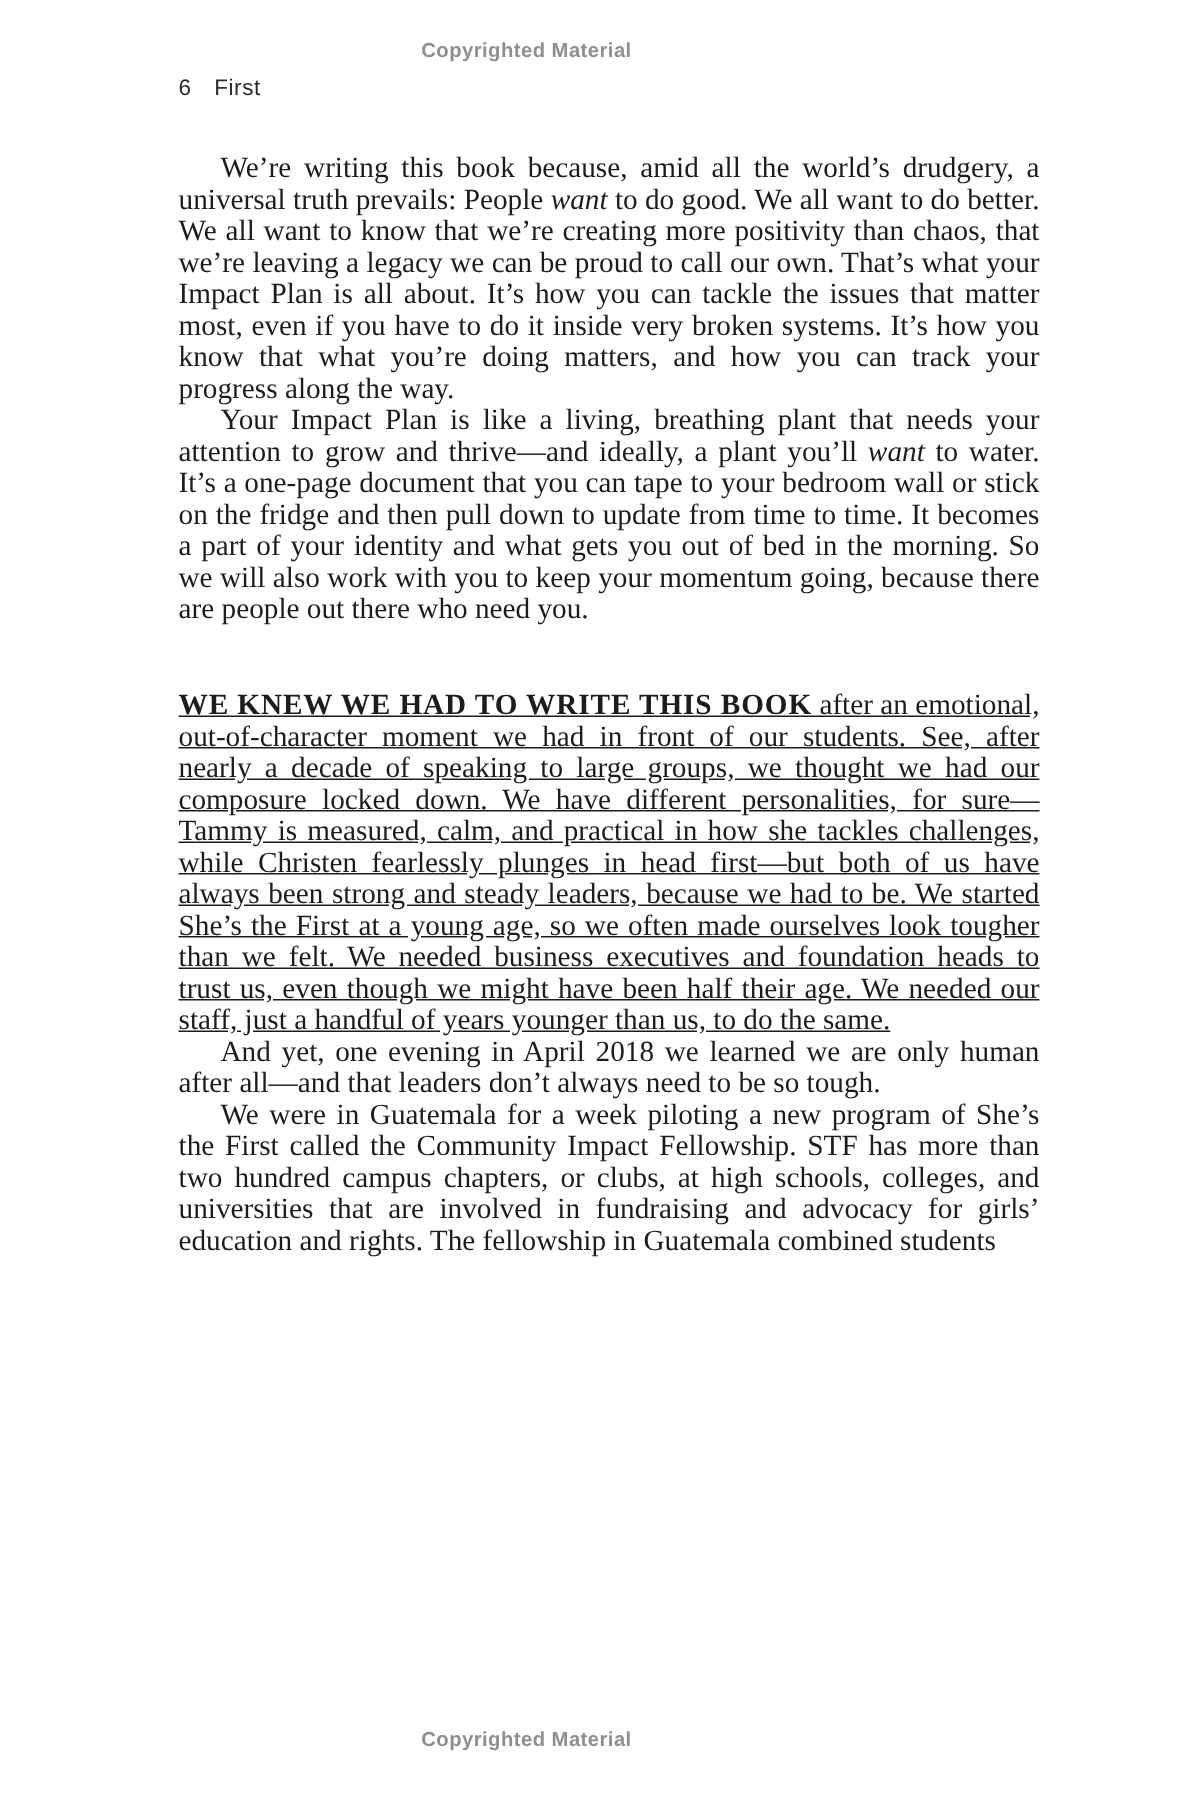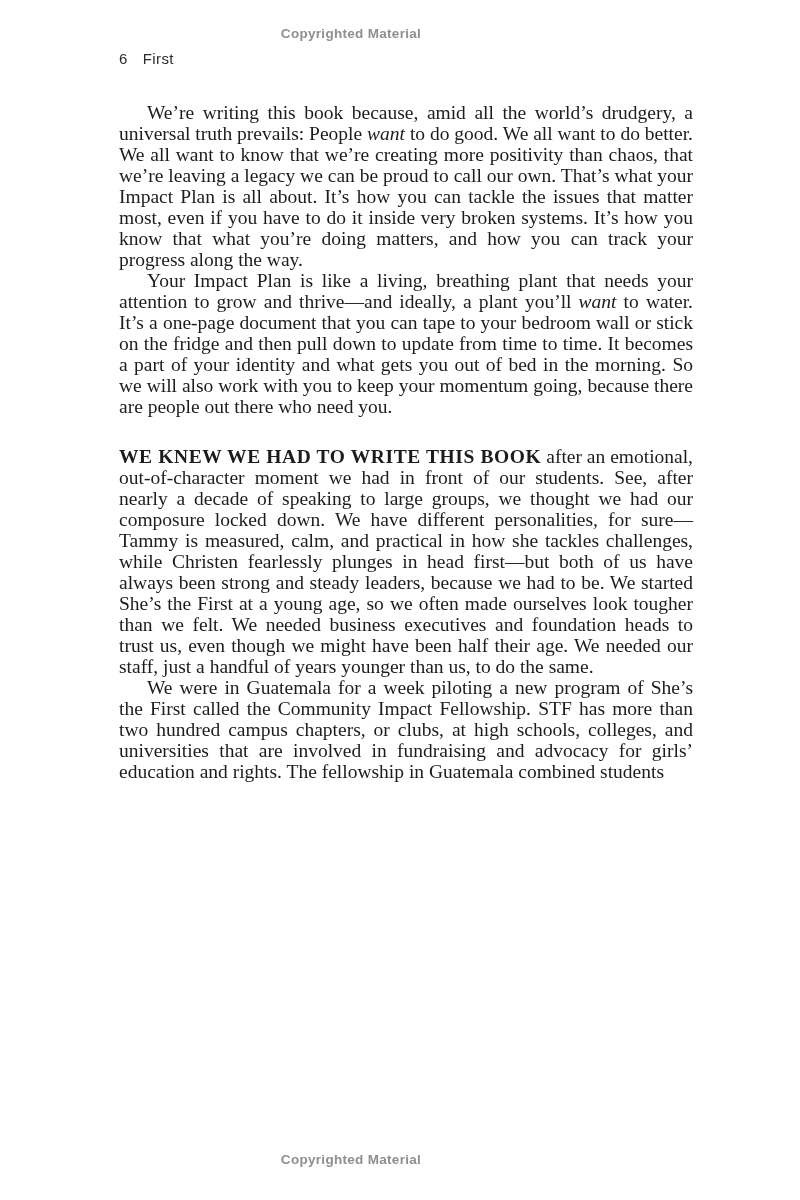"WE KNEW WE HAD TO" .para.section-start { margin-top: 29px -> 43px; text-decoration: none -> underline }
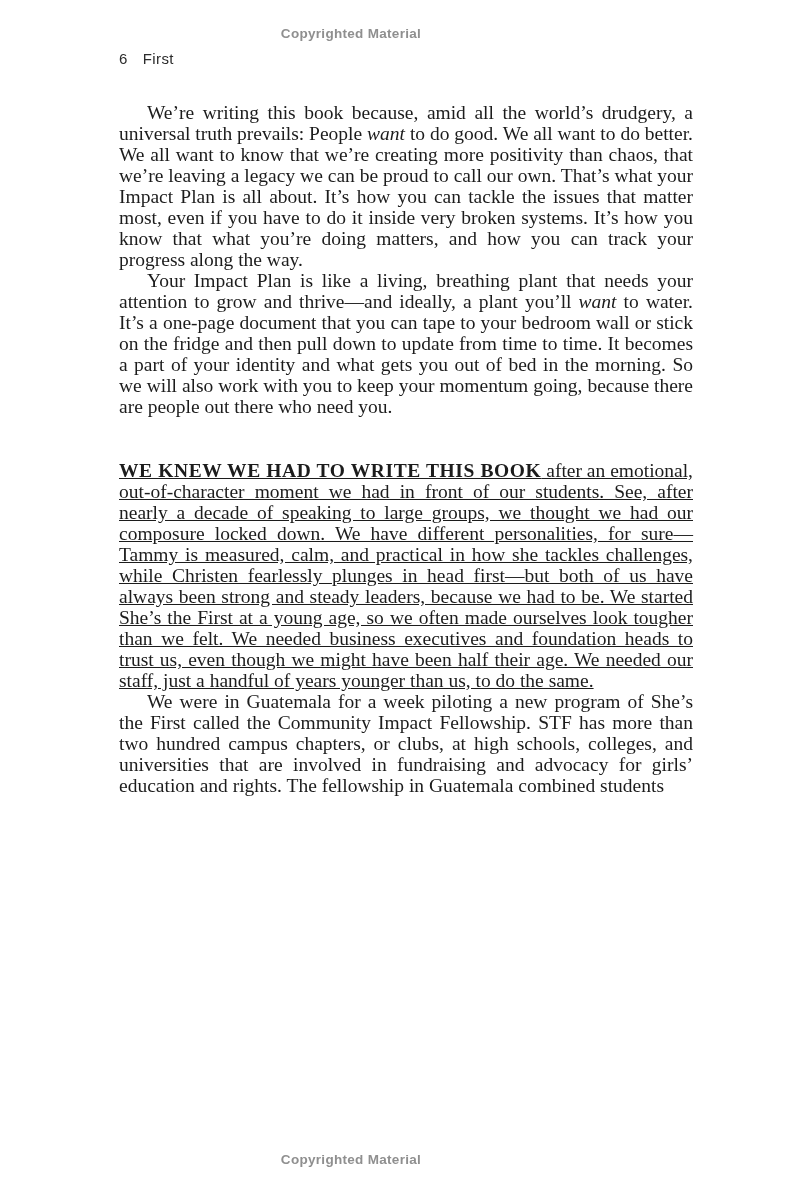"And yet, one evening in" p.para { html: none -> <p><span>And yet, one evening in April 2018 we learned we are only human after all—and that leaders don’t always need to be so tough.</span></p> }
